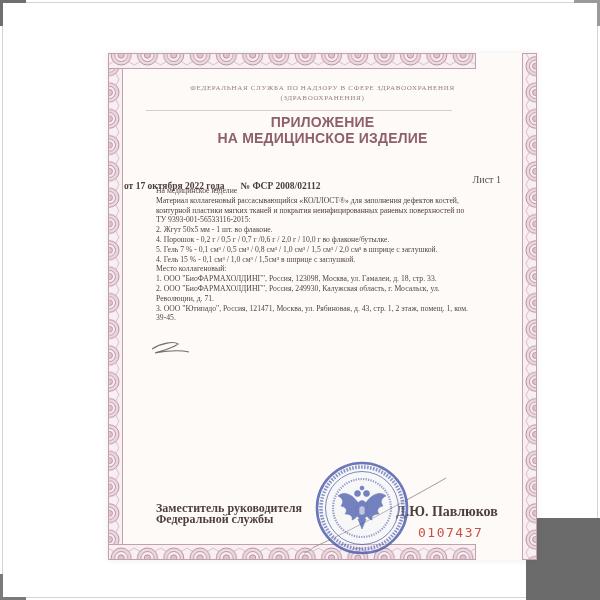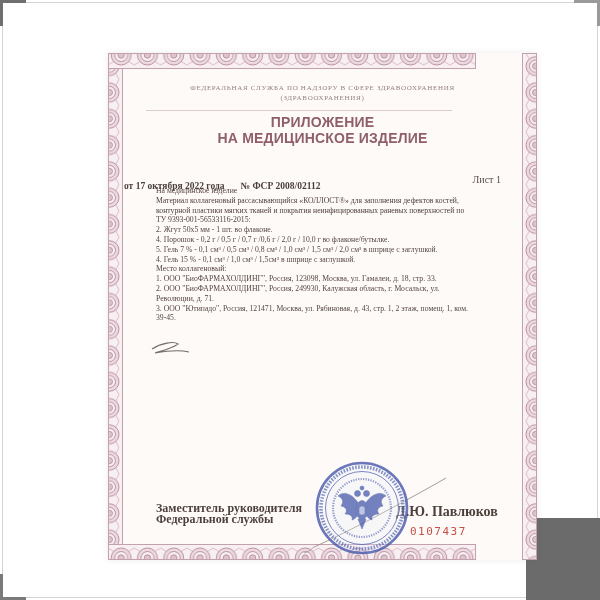"0107437" .serial { font-size: 11px -> 13px; left: 302px -> 310px }
